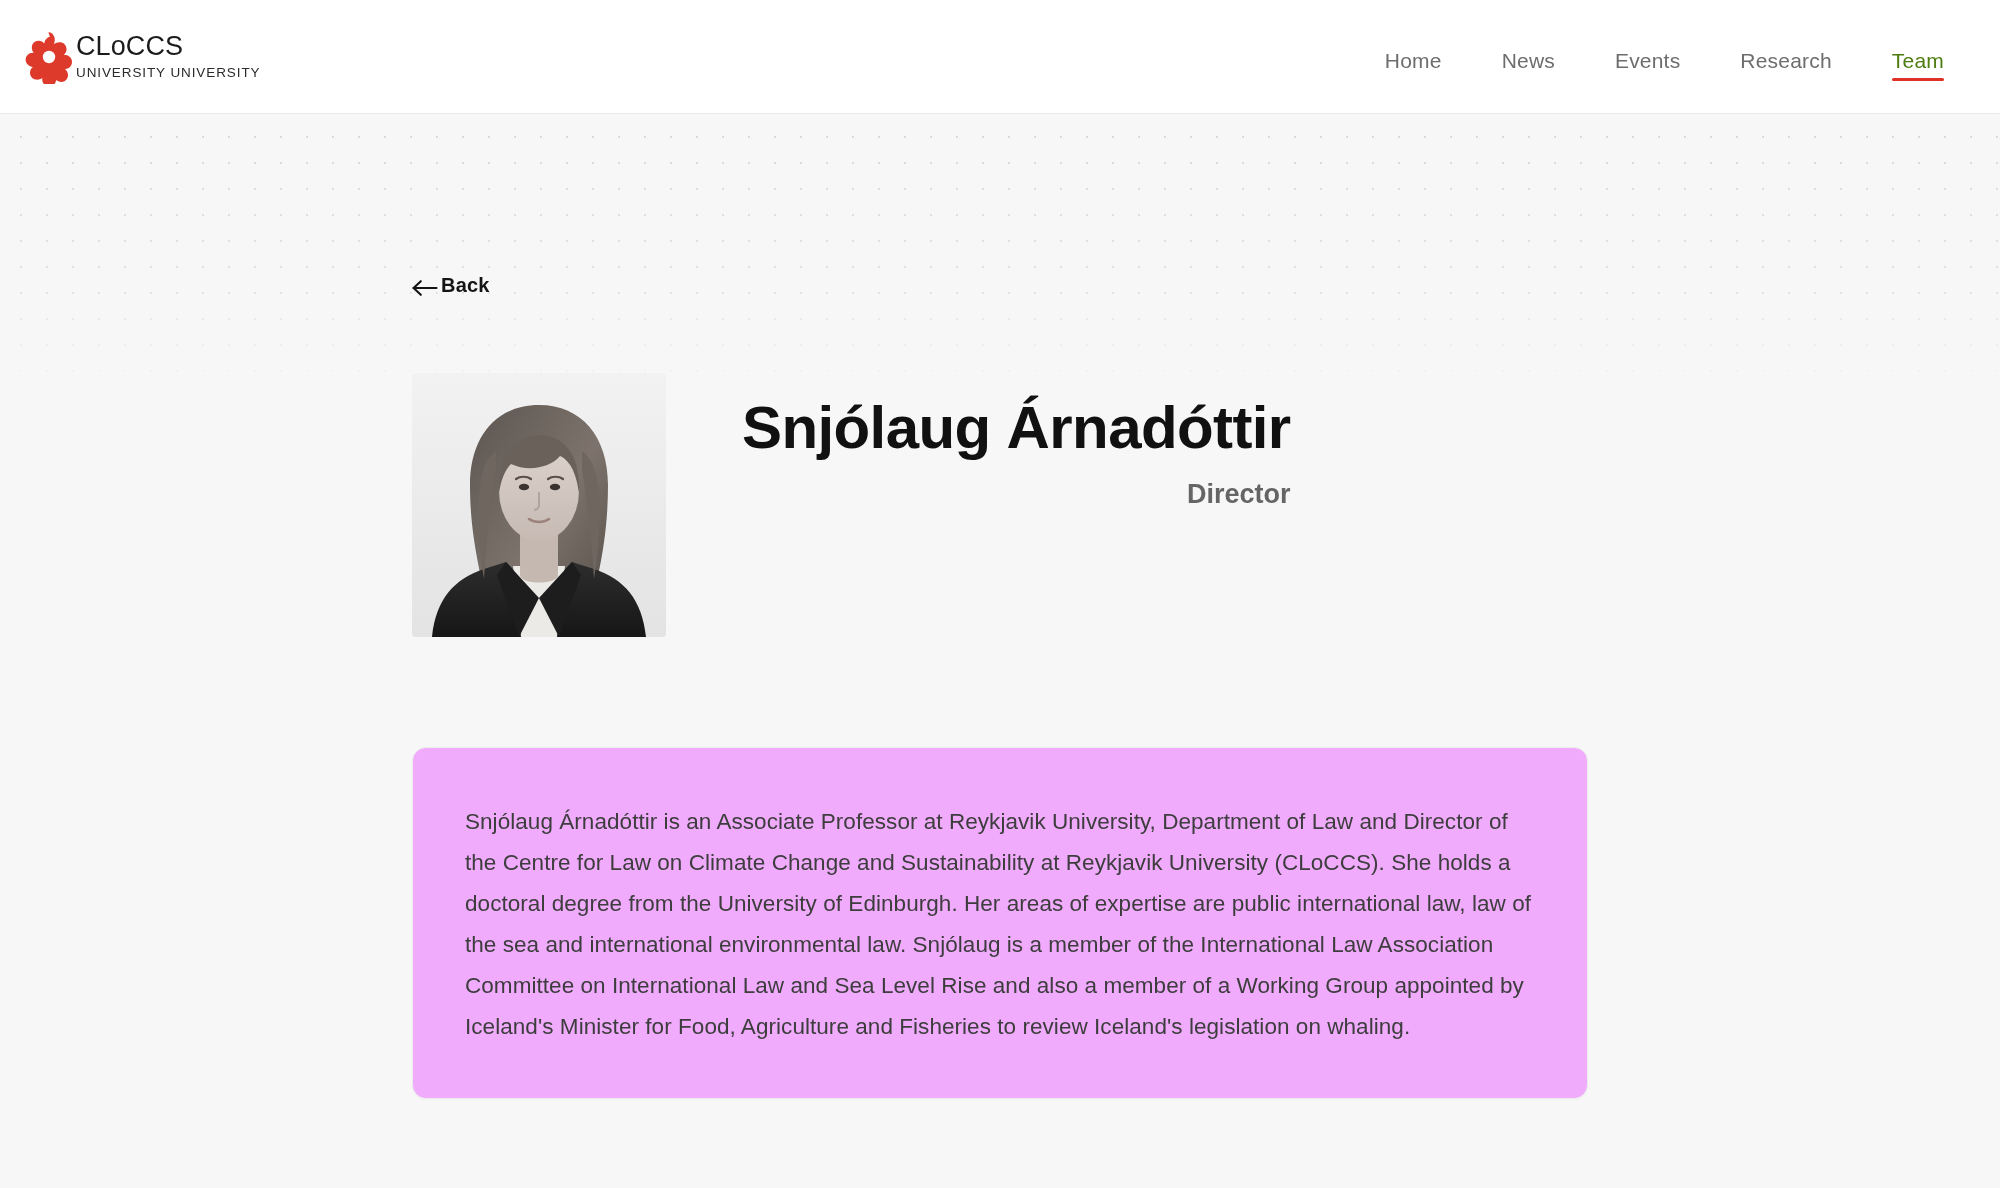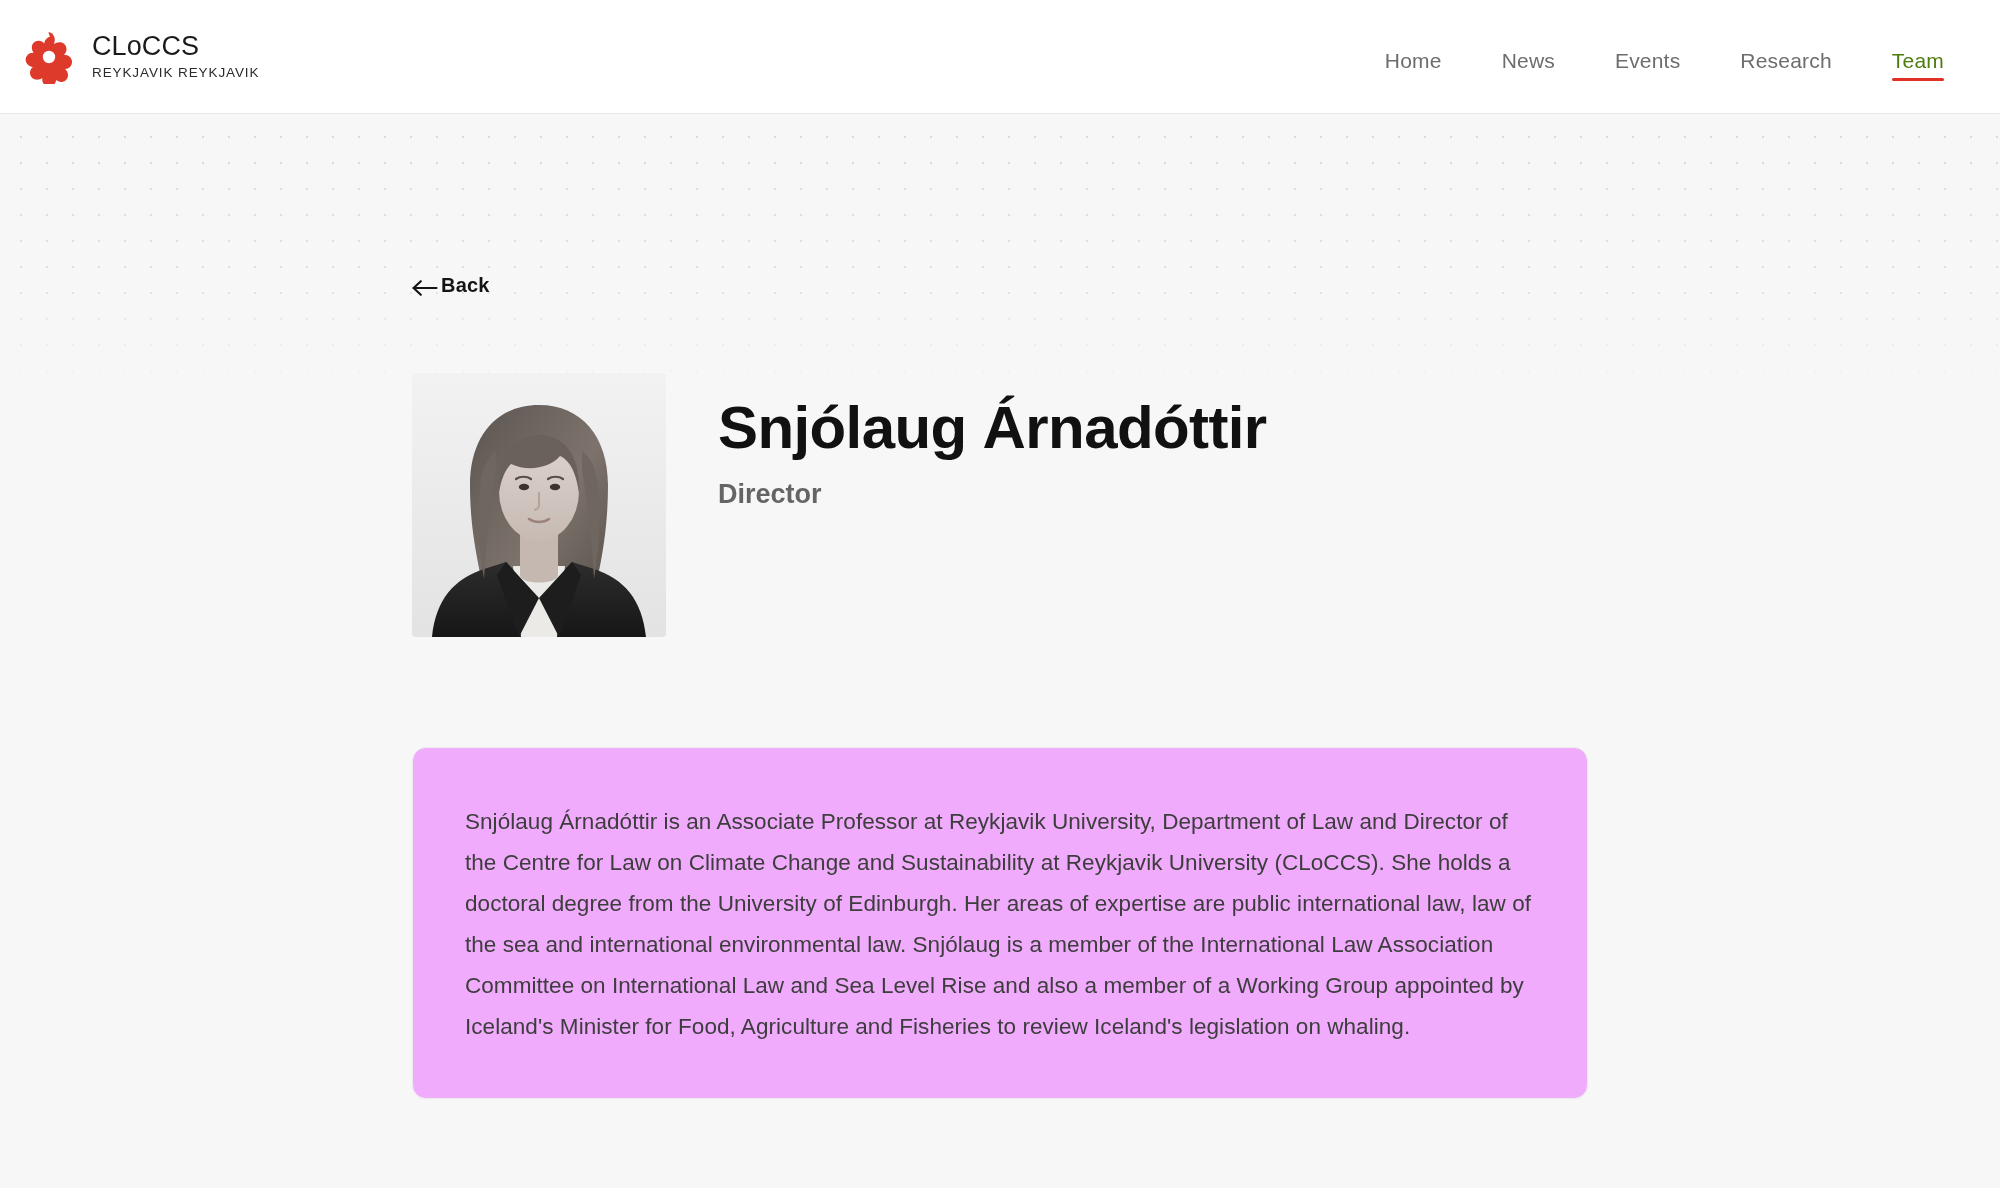"CLoCCS" .brand { gap: 16px -> 0 }
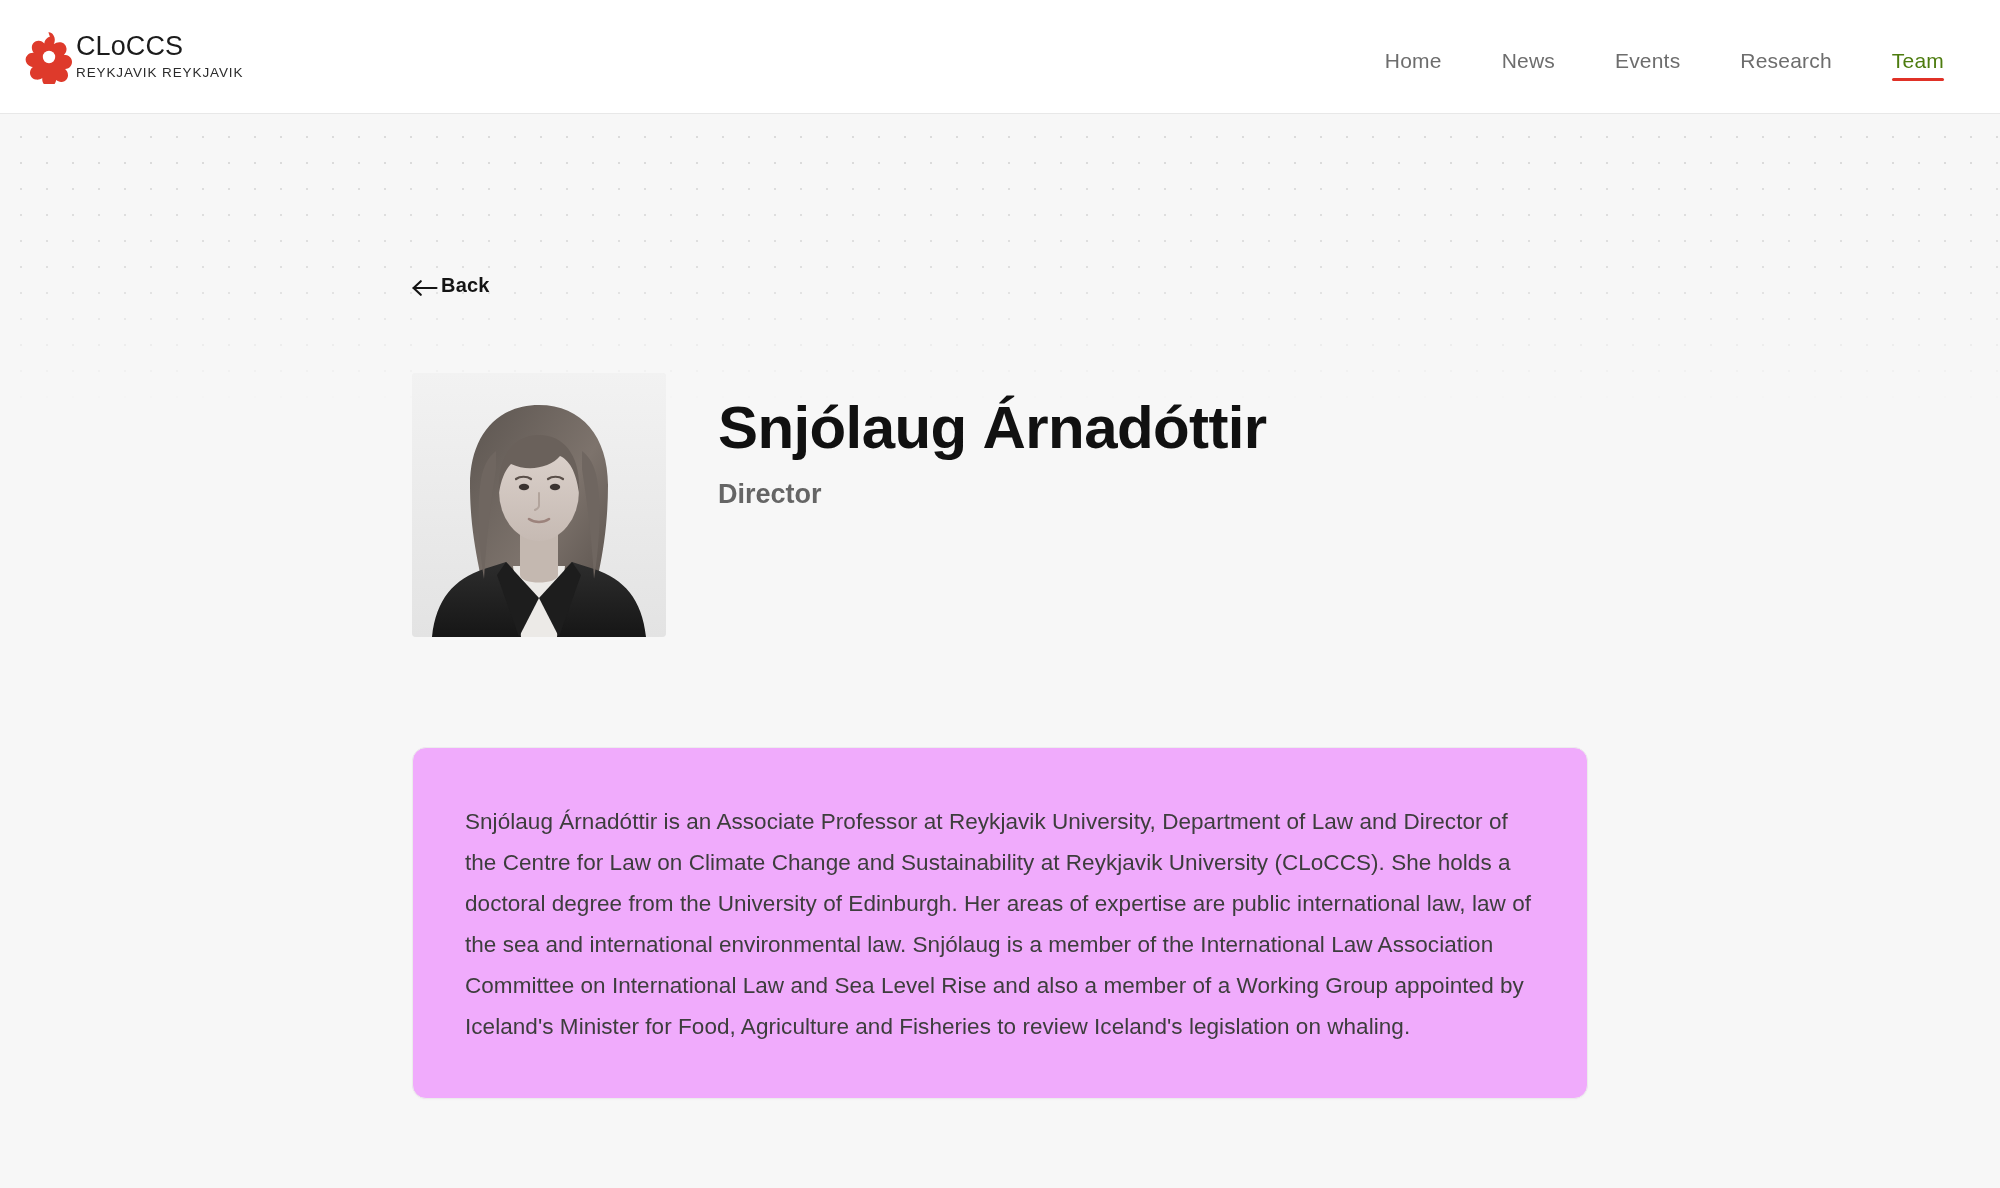"REYKJAVIK REYKJAVIK" span.brand-sub { text: REYKJAVIK REYKJAVIK -> UNIVERSITY UNIVERSITY }
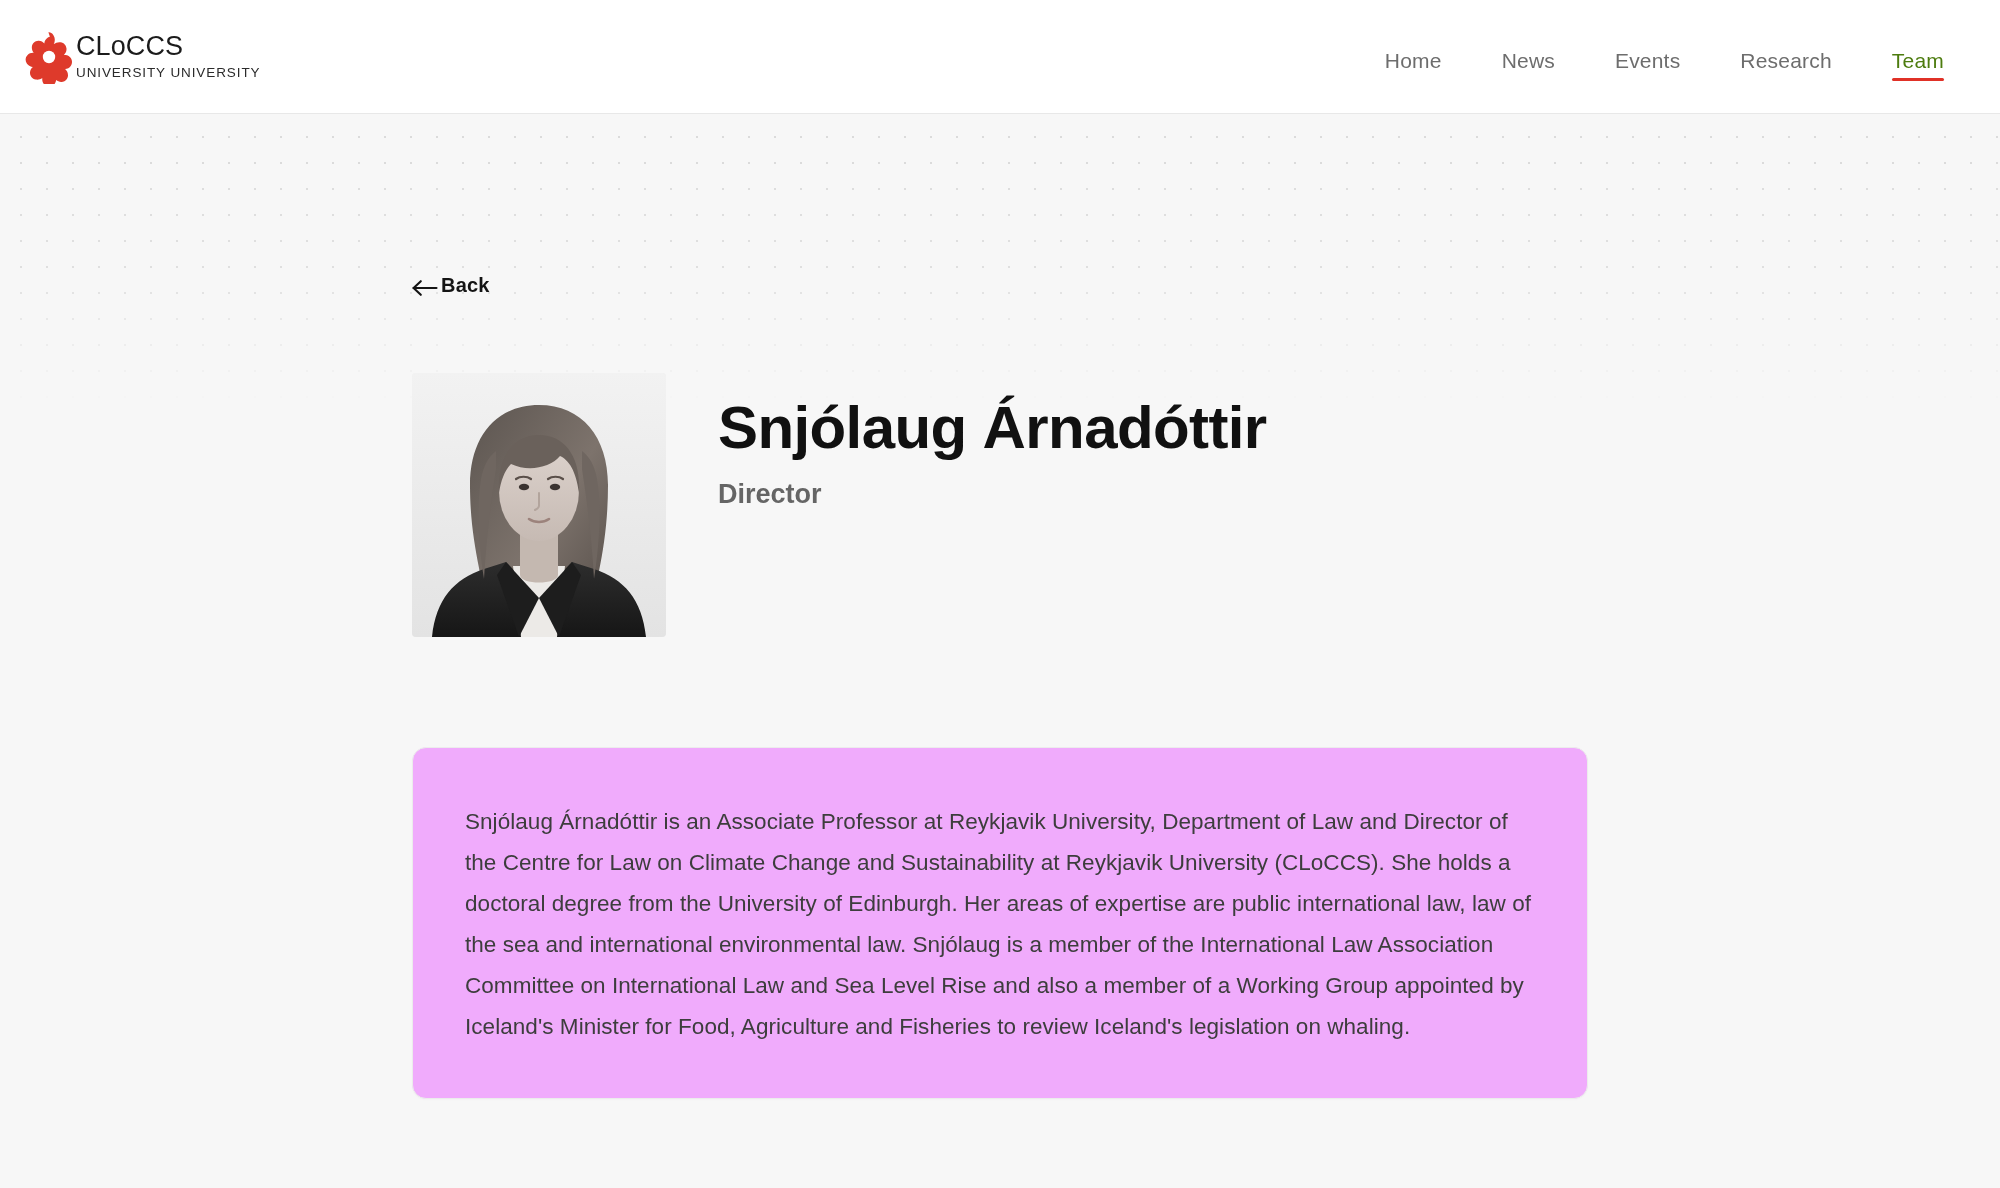"Snjólaug Árnadóttir" .profile { gap: 52px -> 76px; text-align: none -> right }
